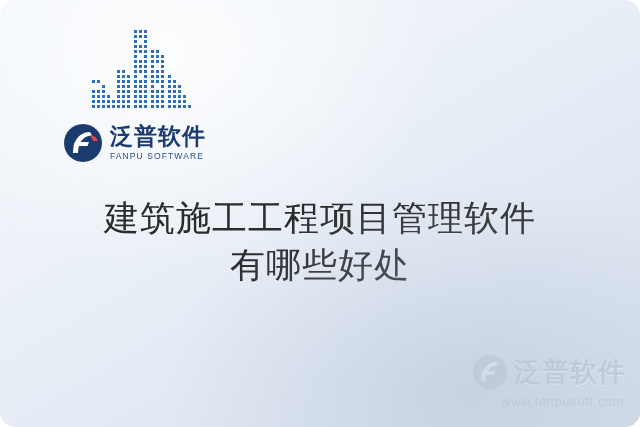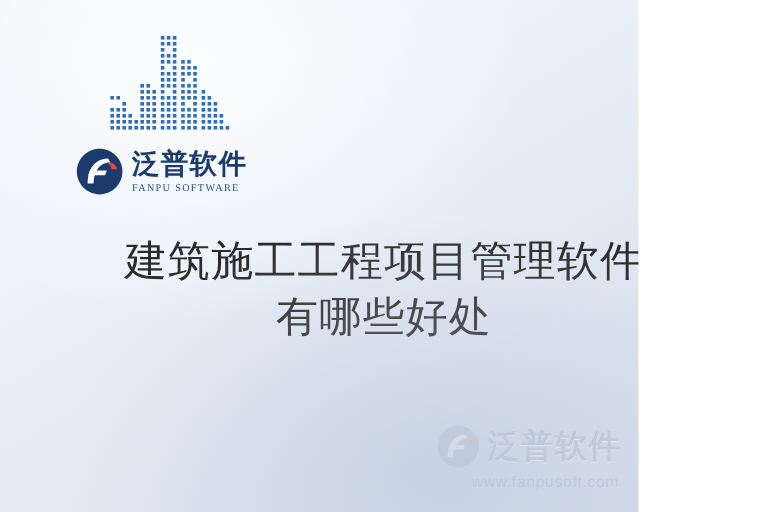"泛普软件" #page { border-radius: none -> 15px; width: 532px -> 640px }
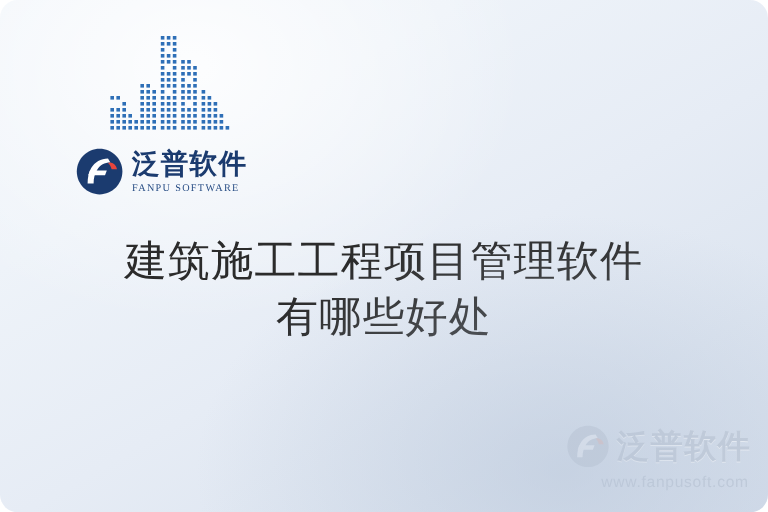"FANPU SOFTWARE" .wordmark-en { font-family: Liberation Serif, serif -> Liberation Sans, sans-serif }
